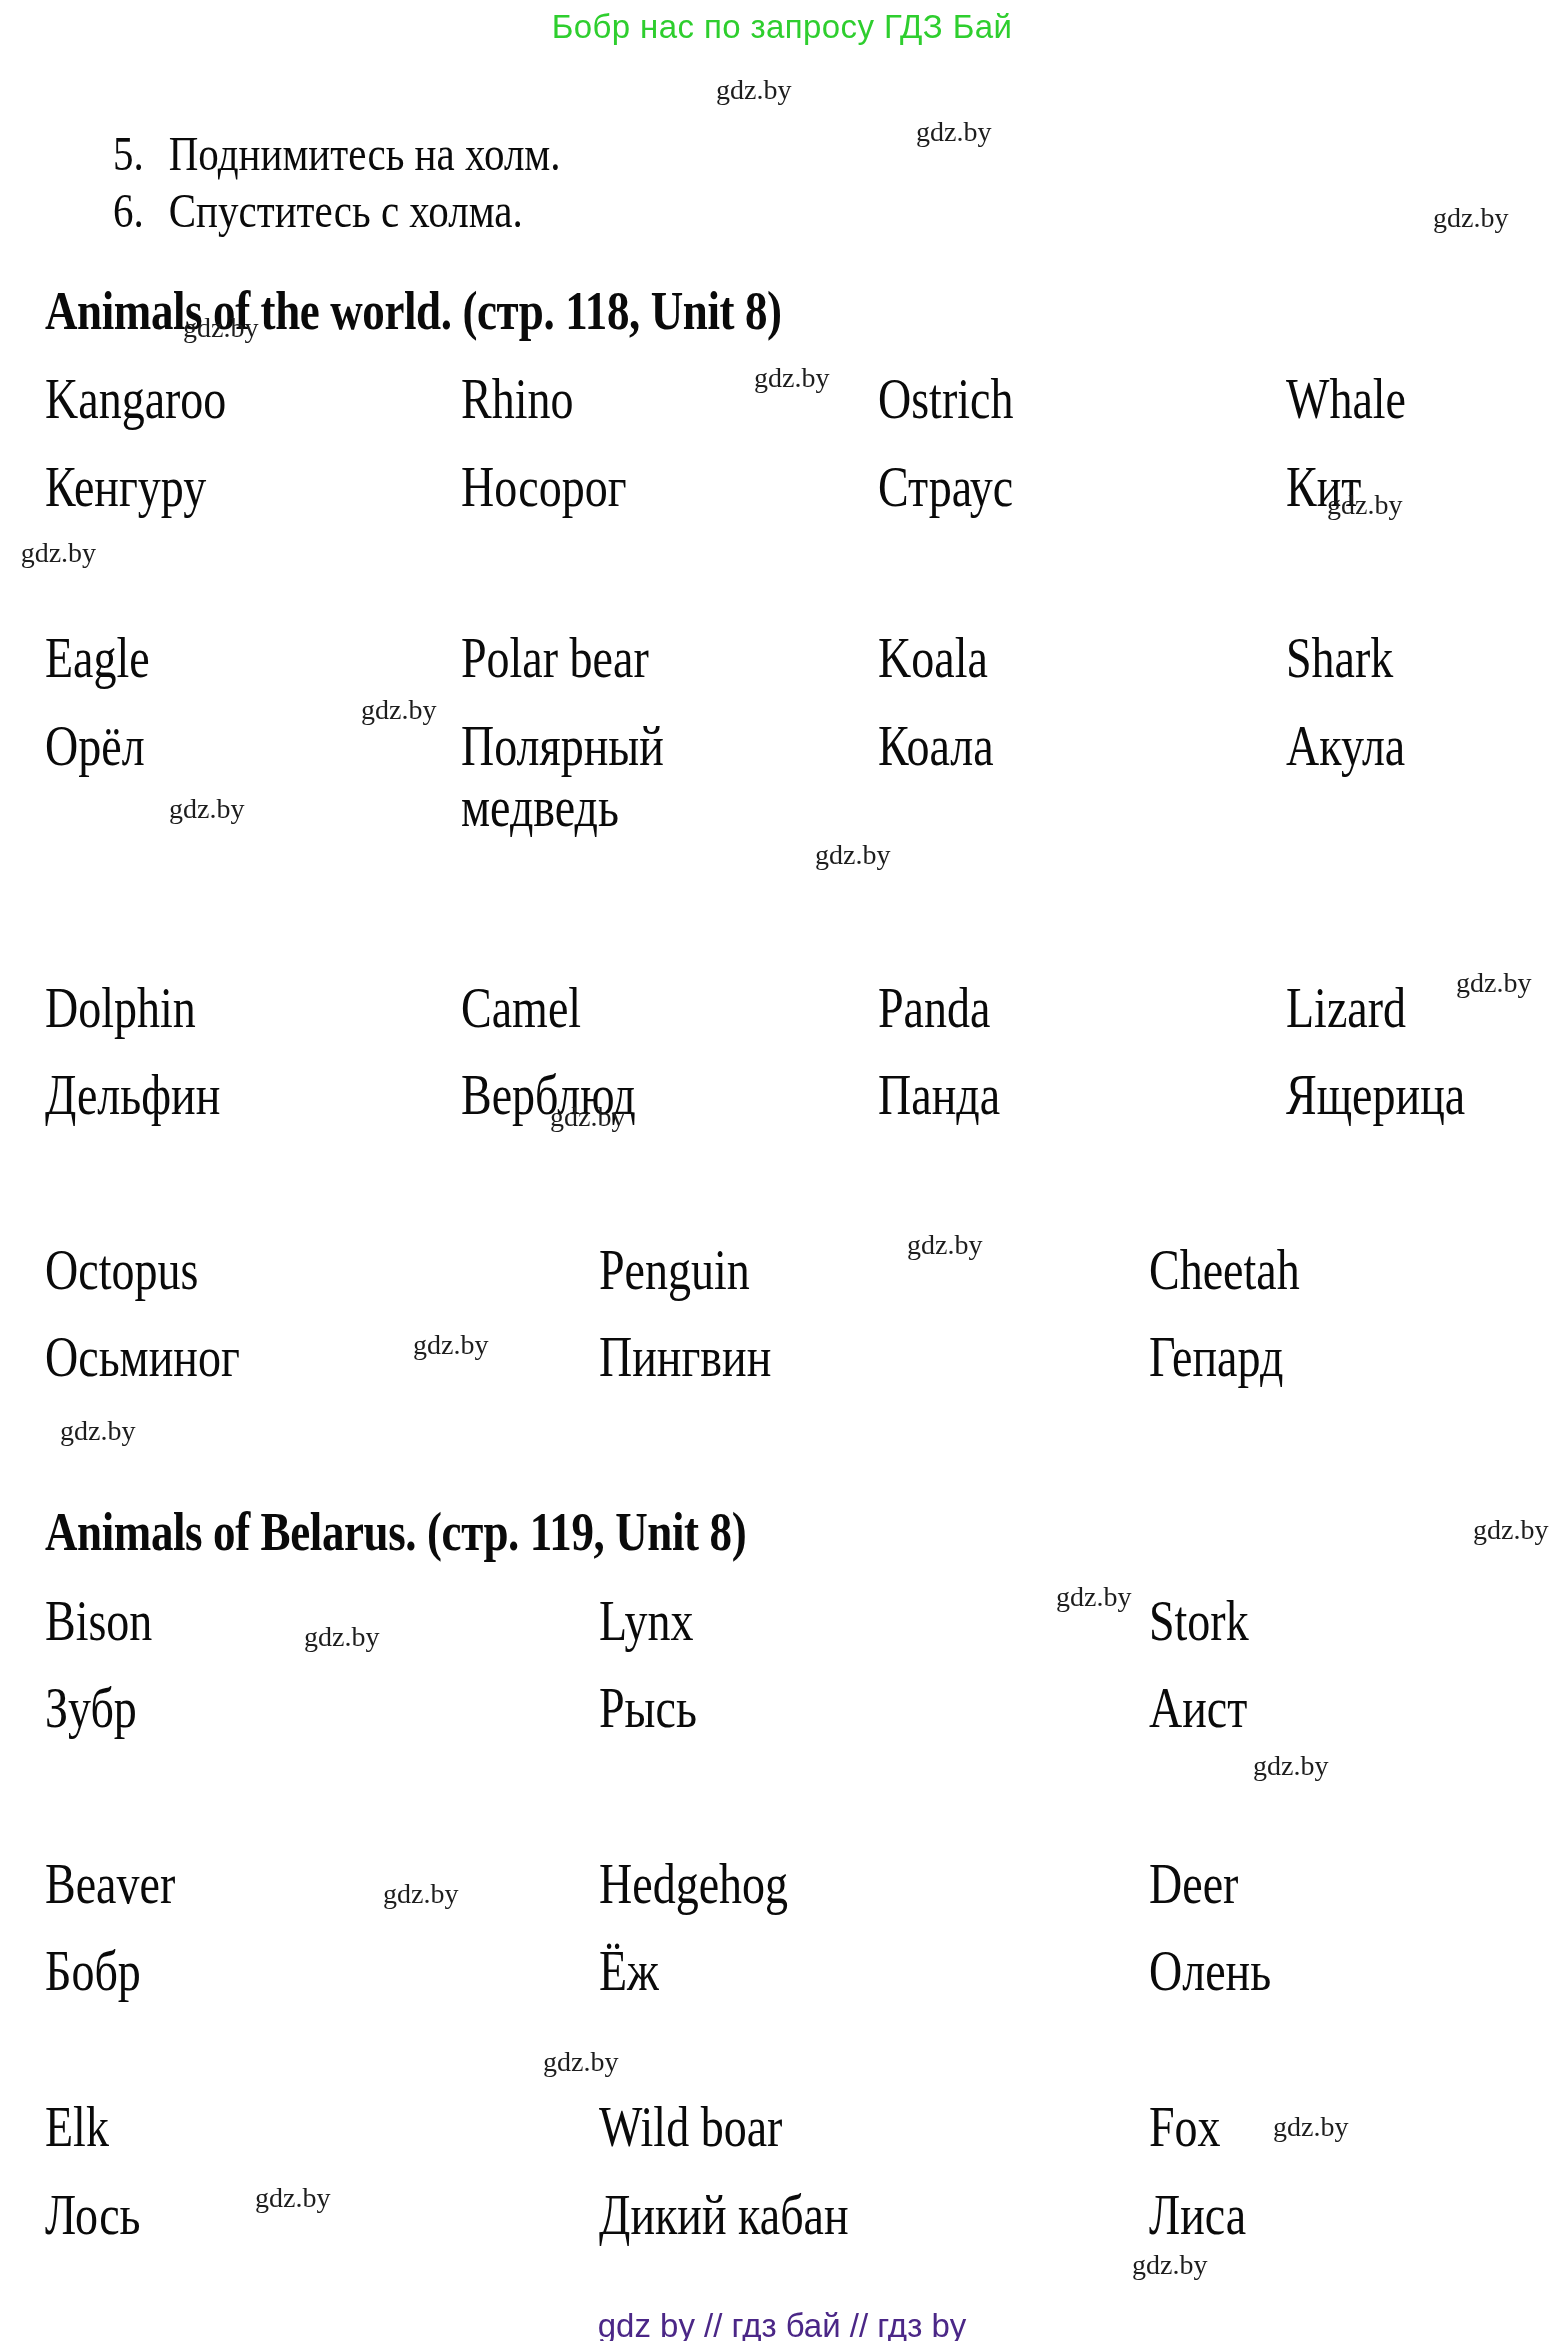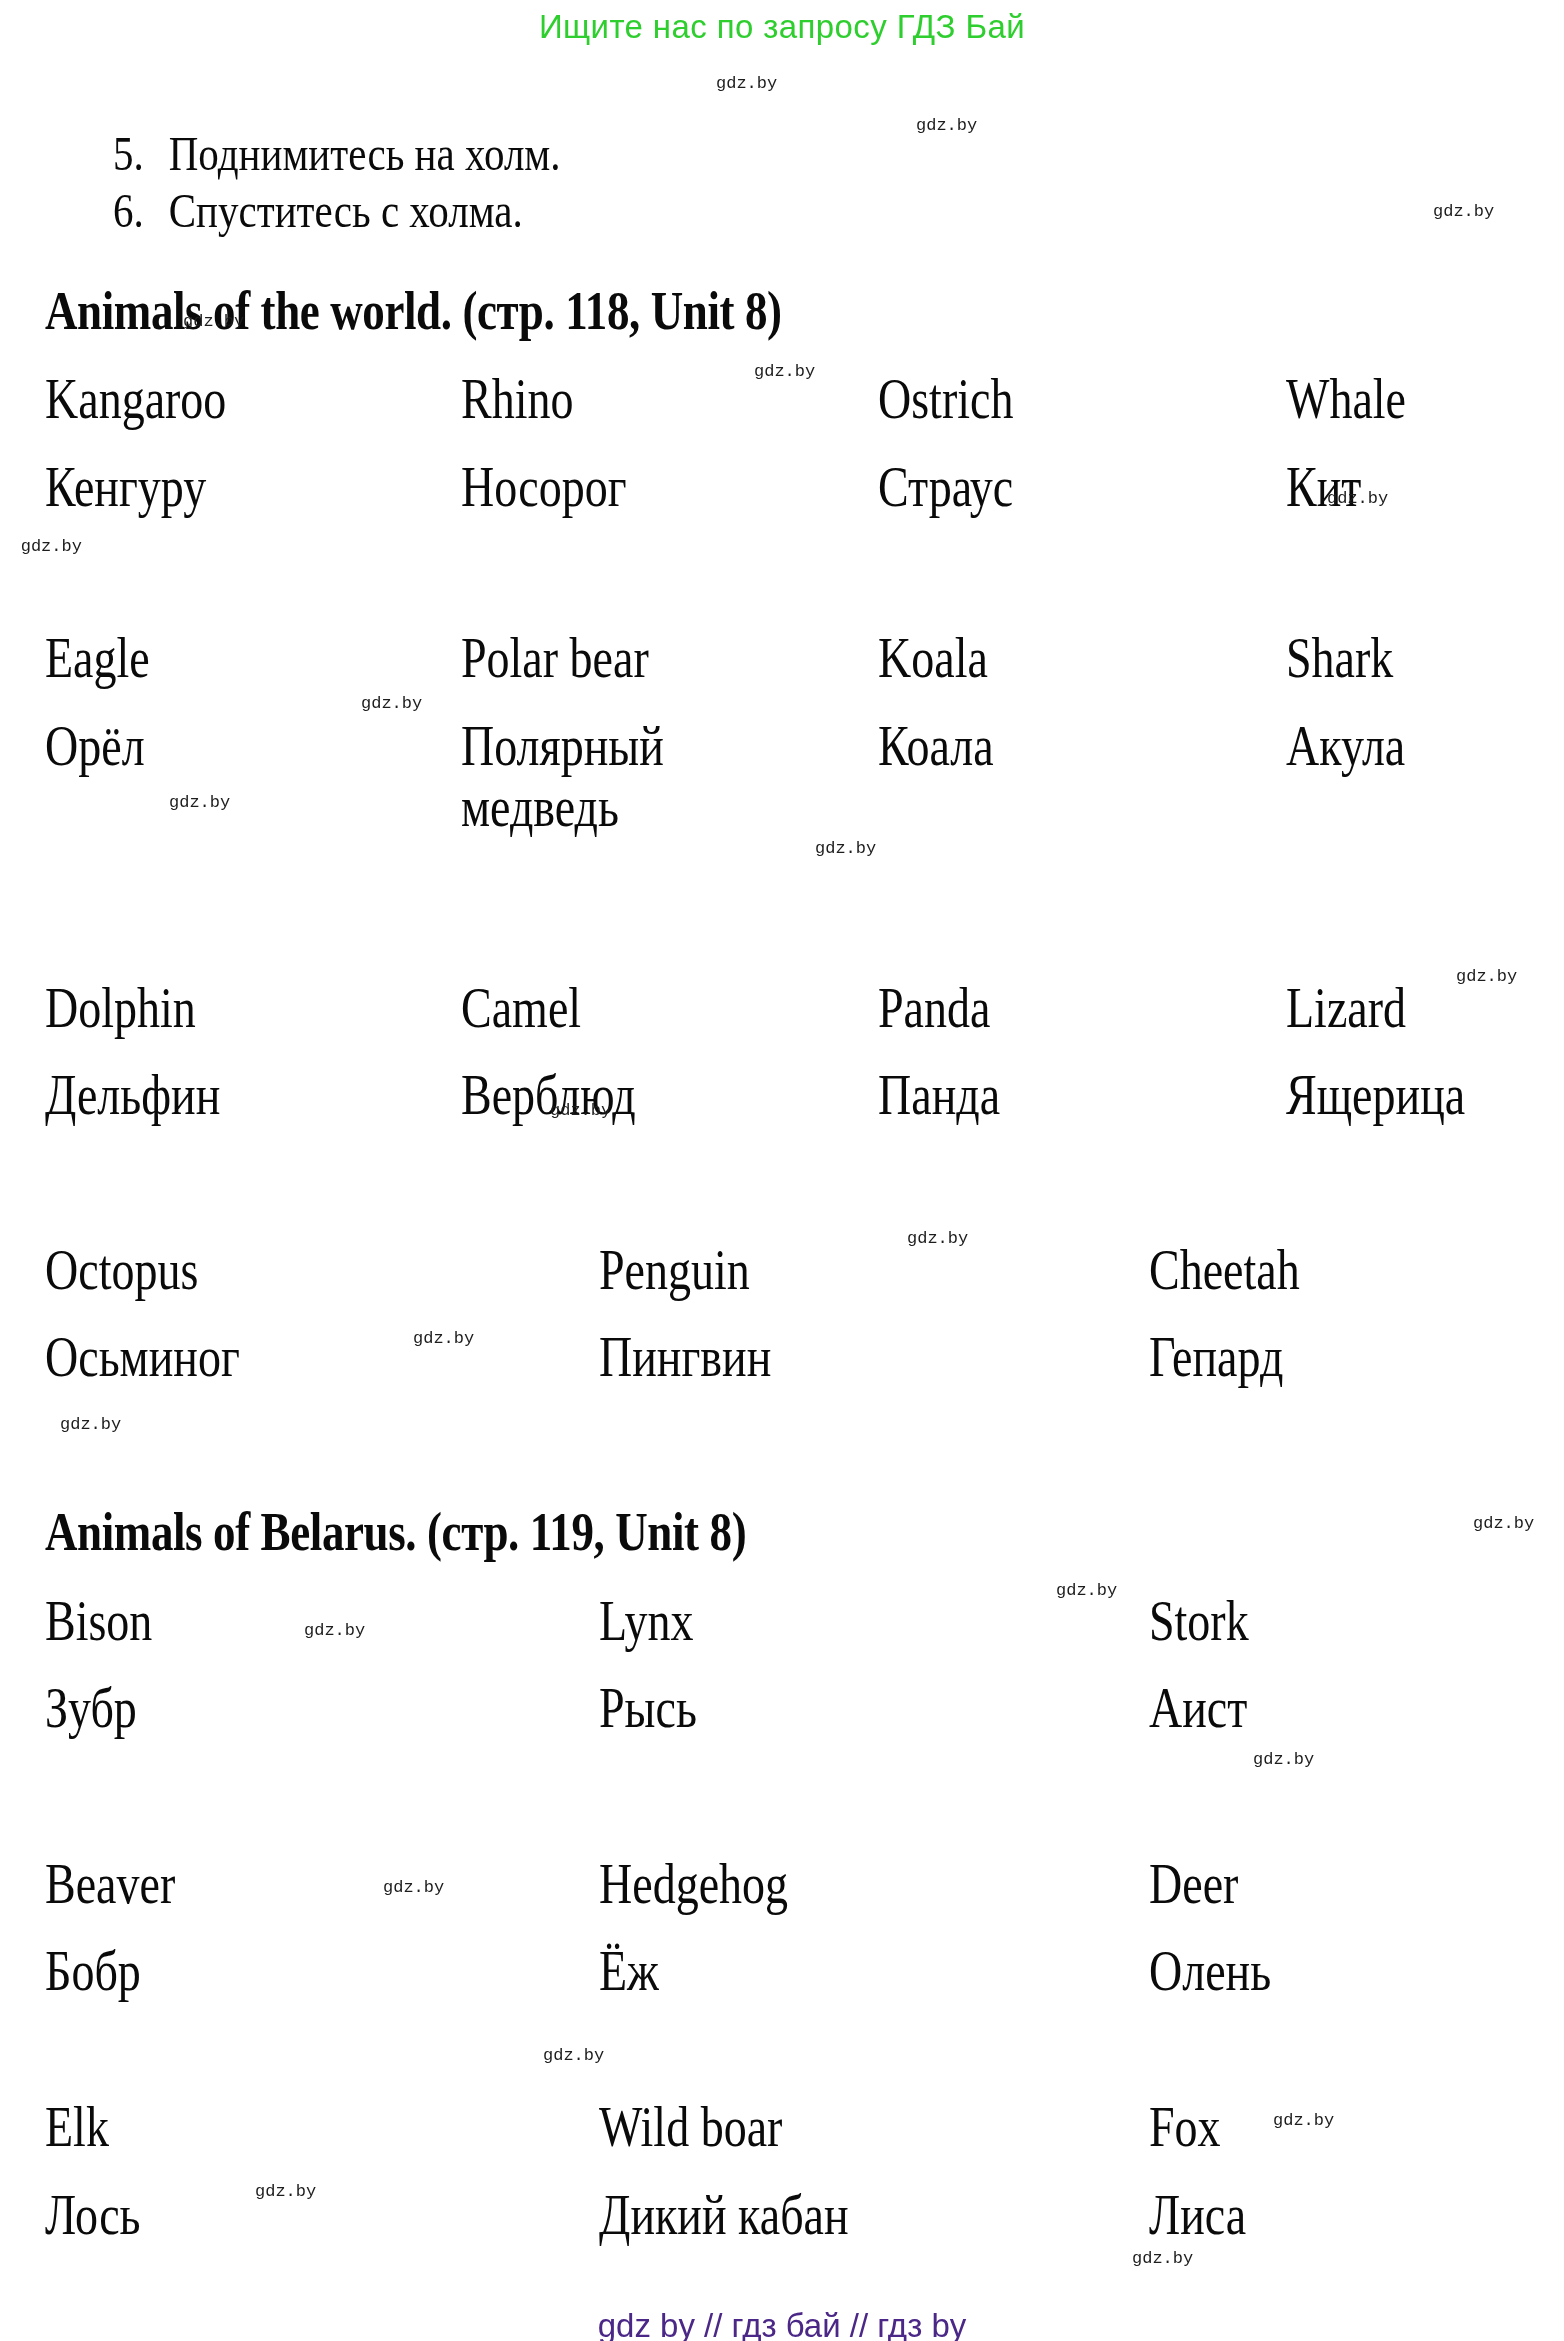"Ищите нас по запросу ГДЗ" div.banner { text: Ищите -> Бобр }
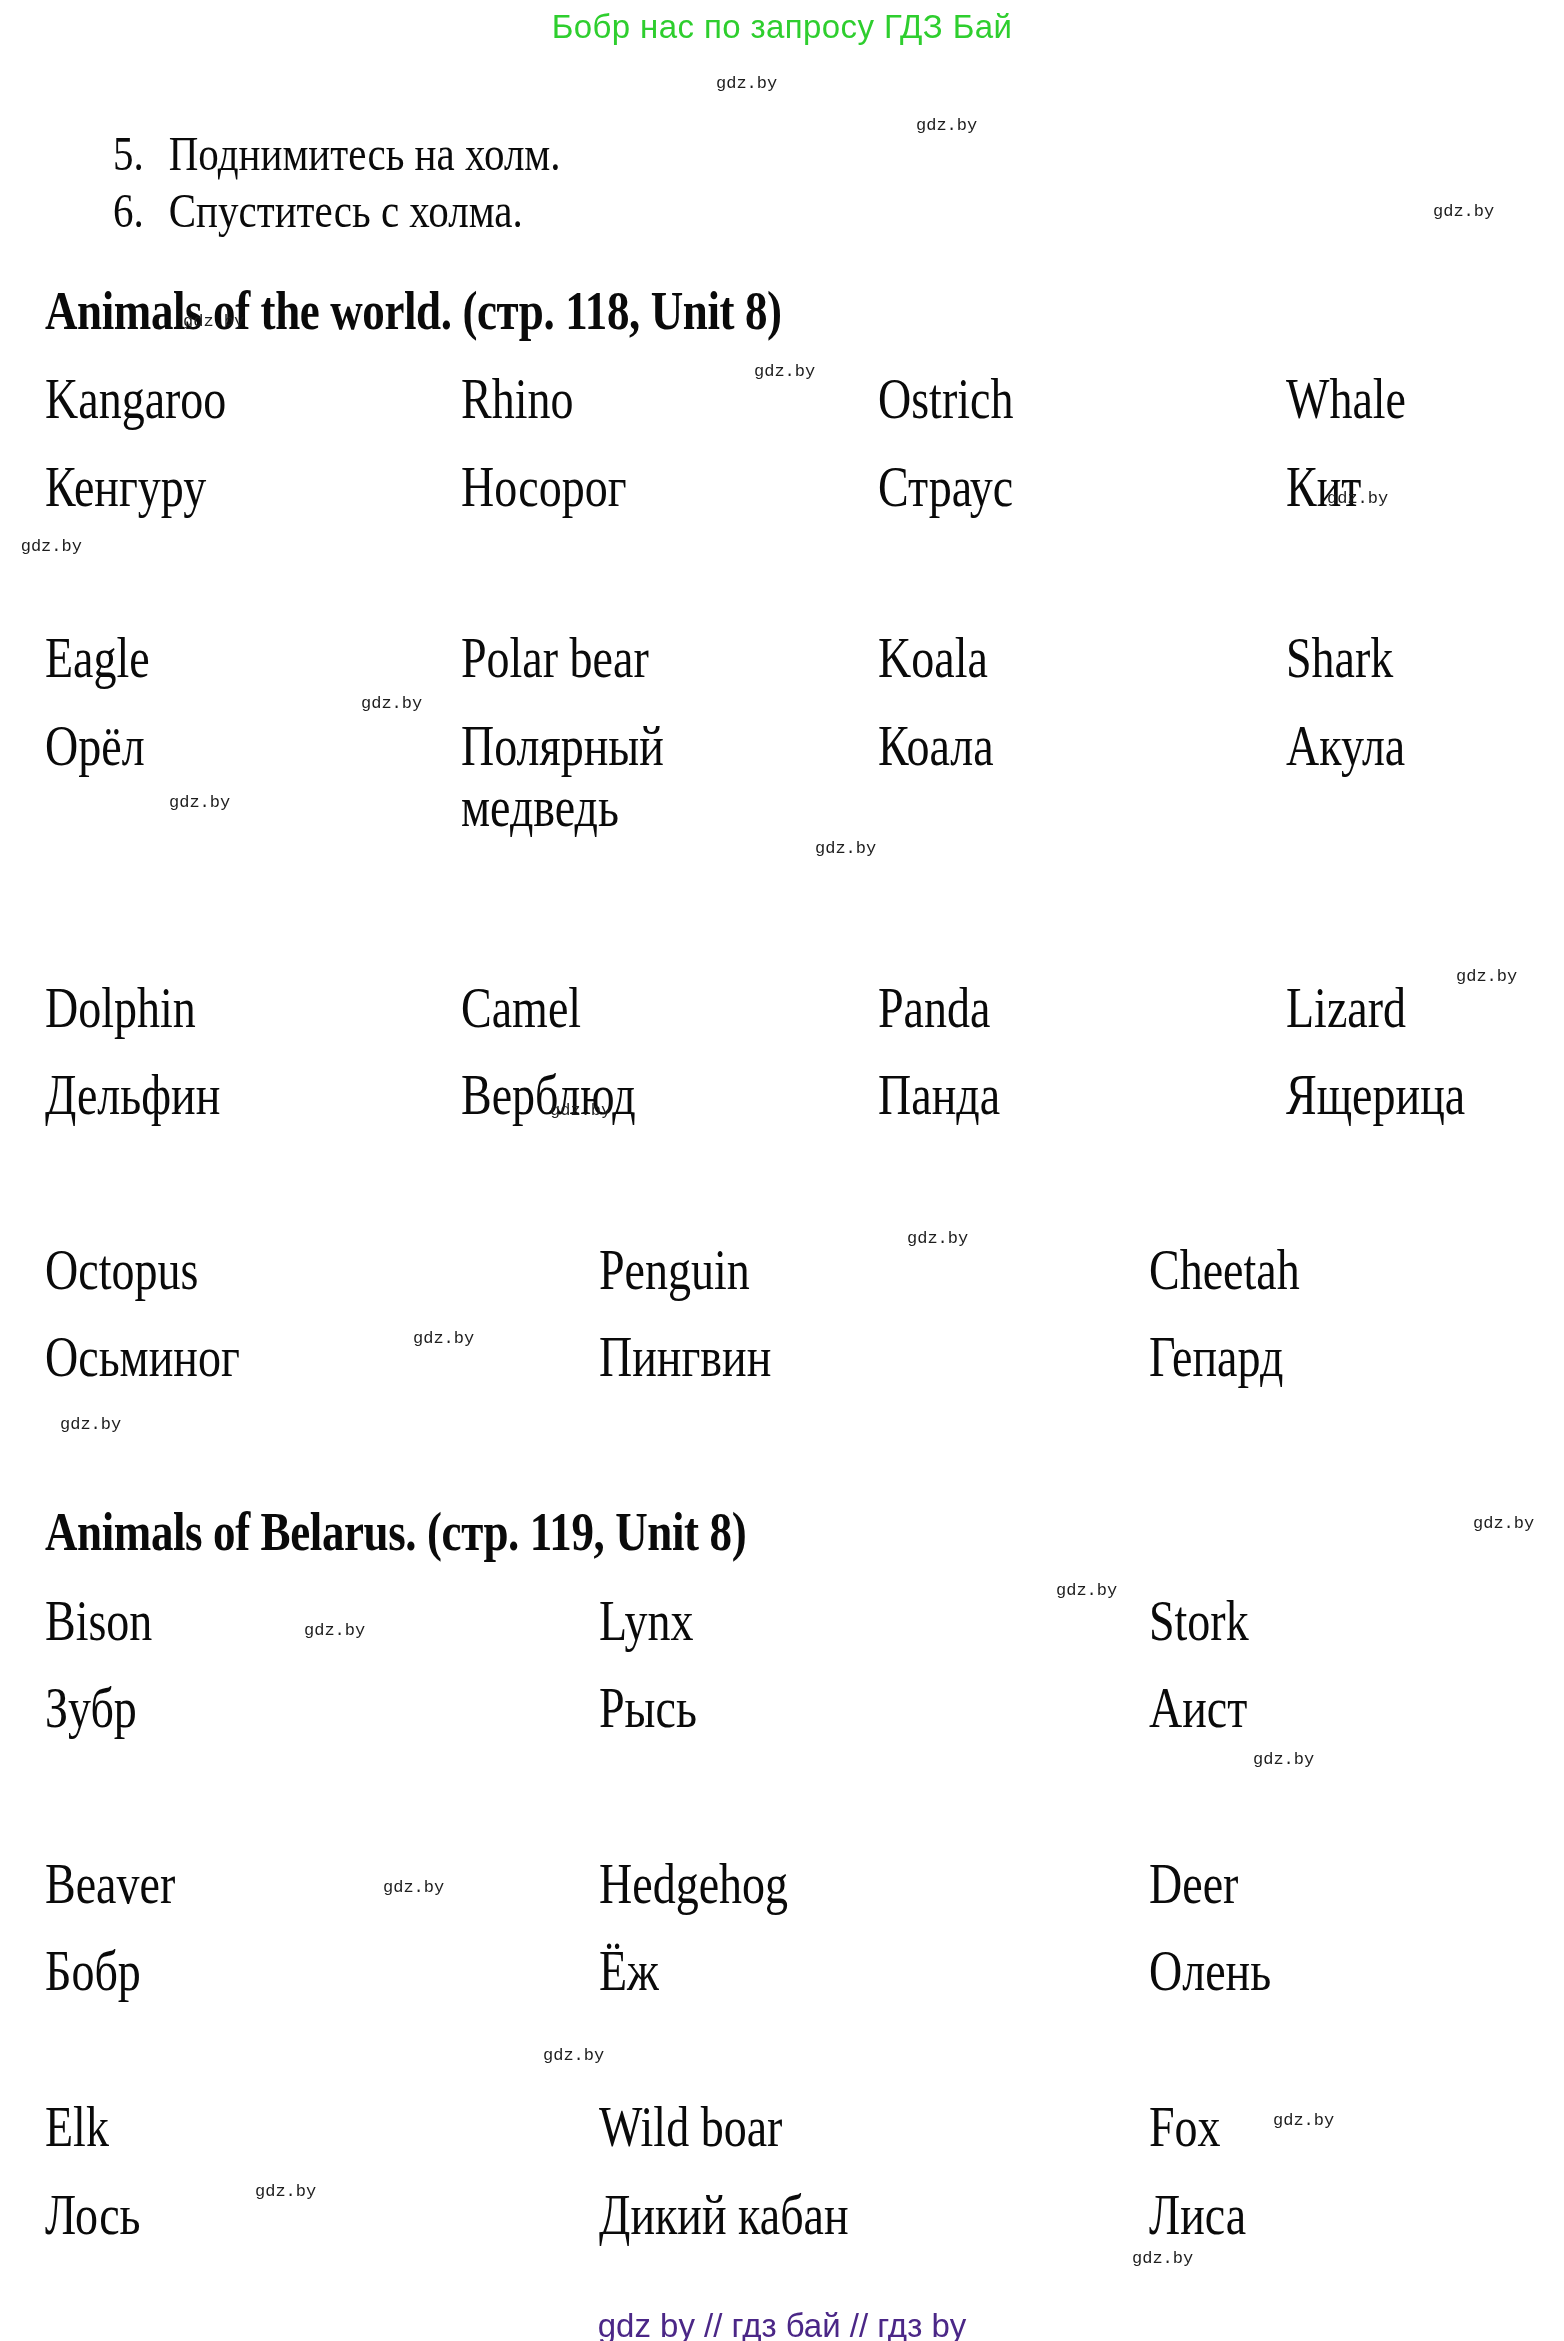"gdz.by" .wm { font-family: Liberation Mono, monospace -> Liberation Serif, serif; font-size: 17px -> 28px }
